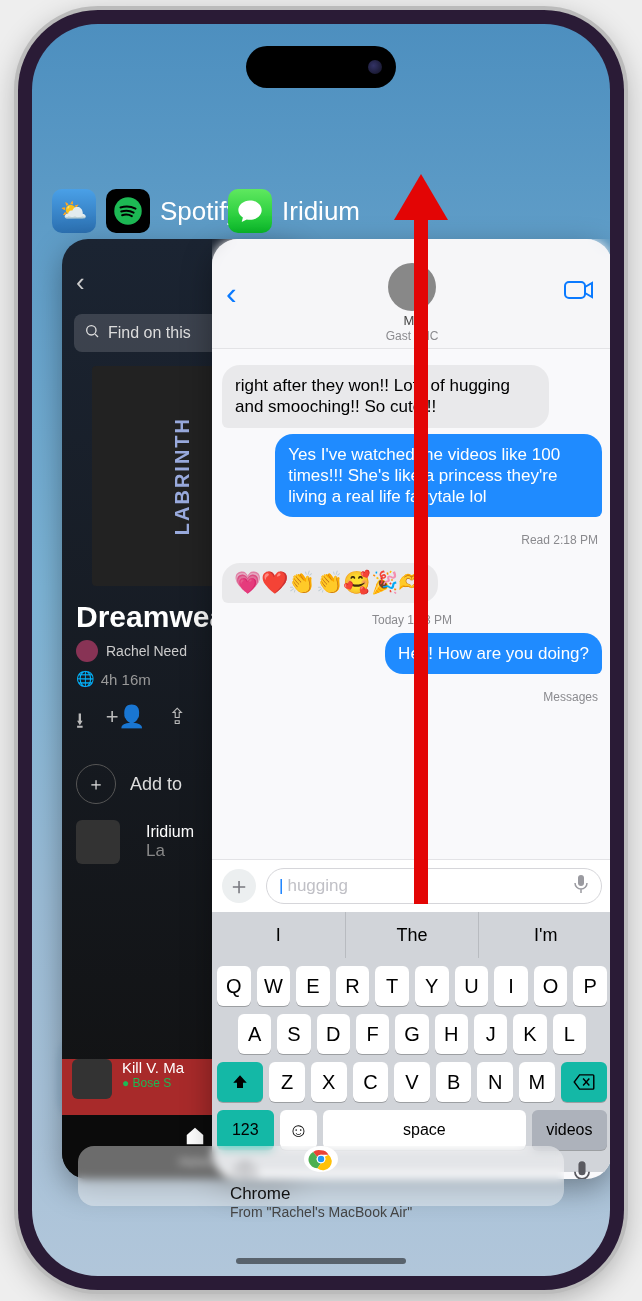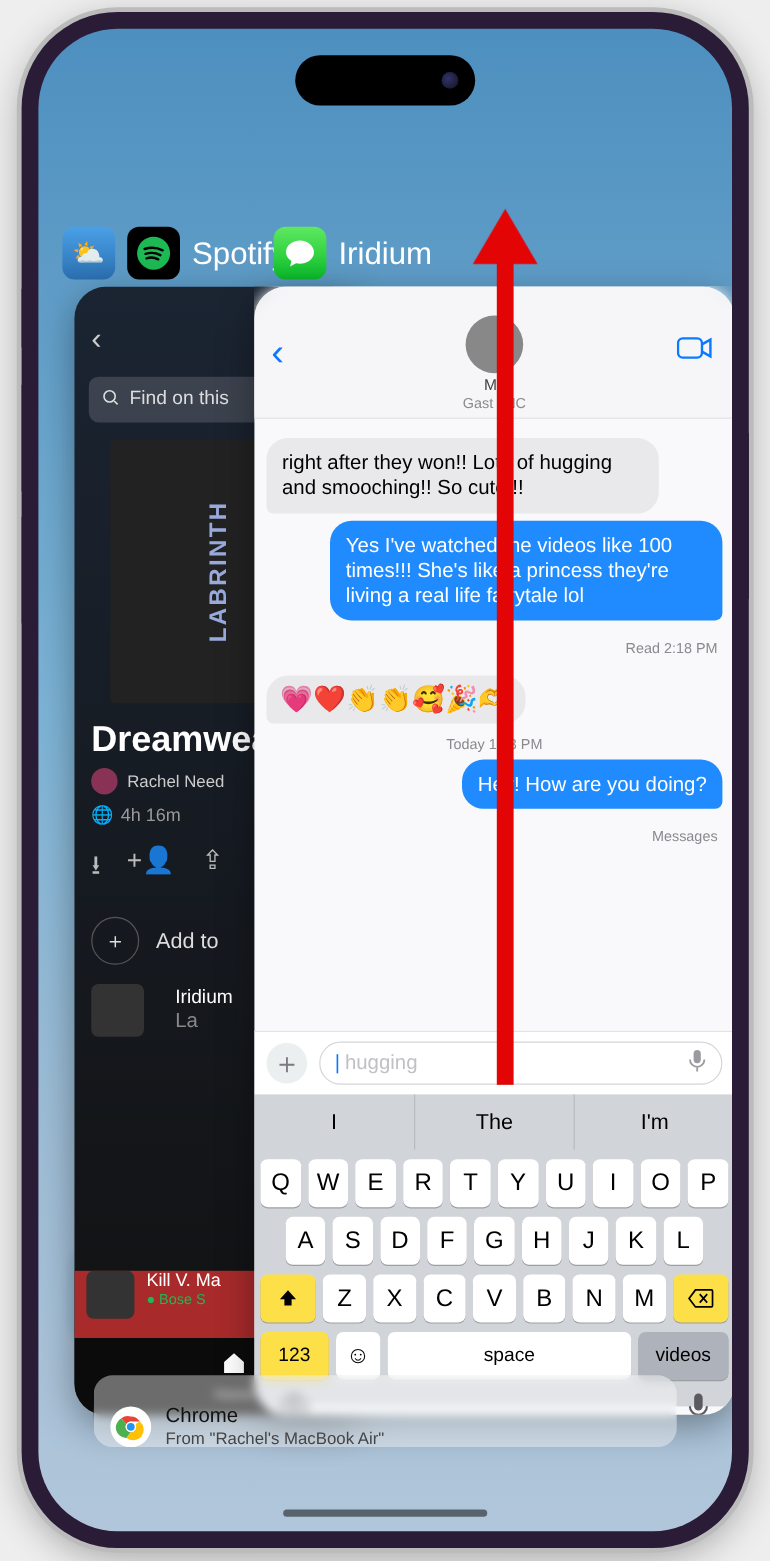"123" .key-md { background: #fde047 -> #14b8a6 }
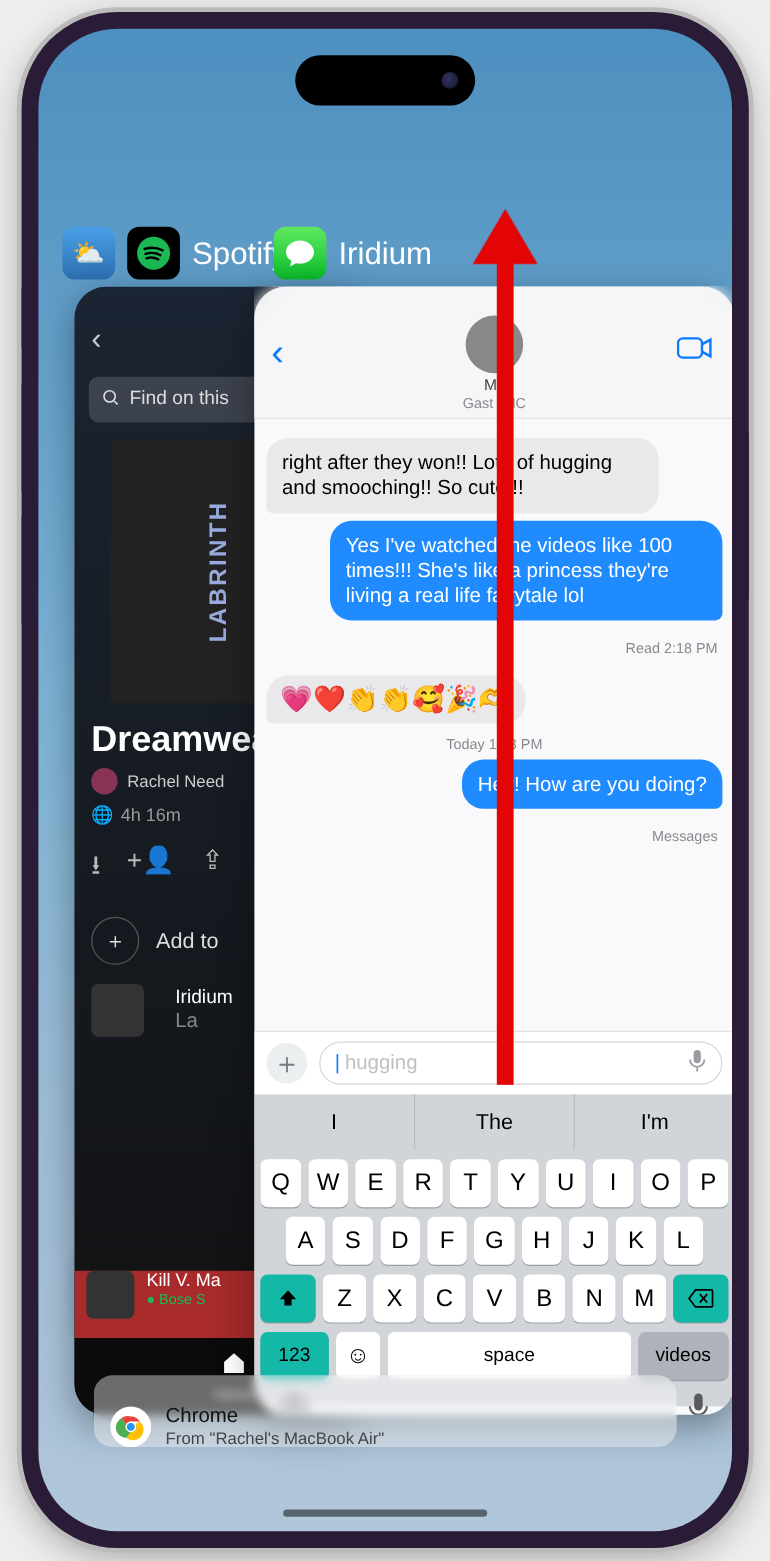"Chrome" .handoff { align-items: flex-end -> center; flex-direction: none -> column }
